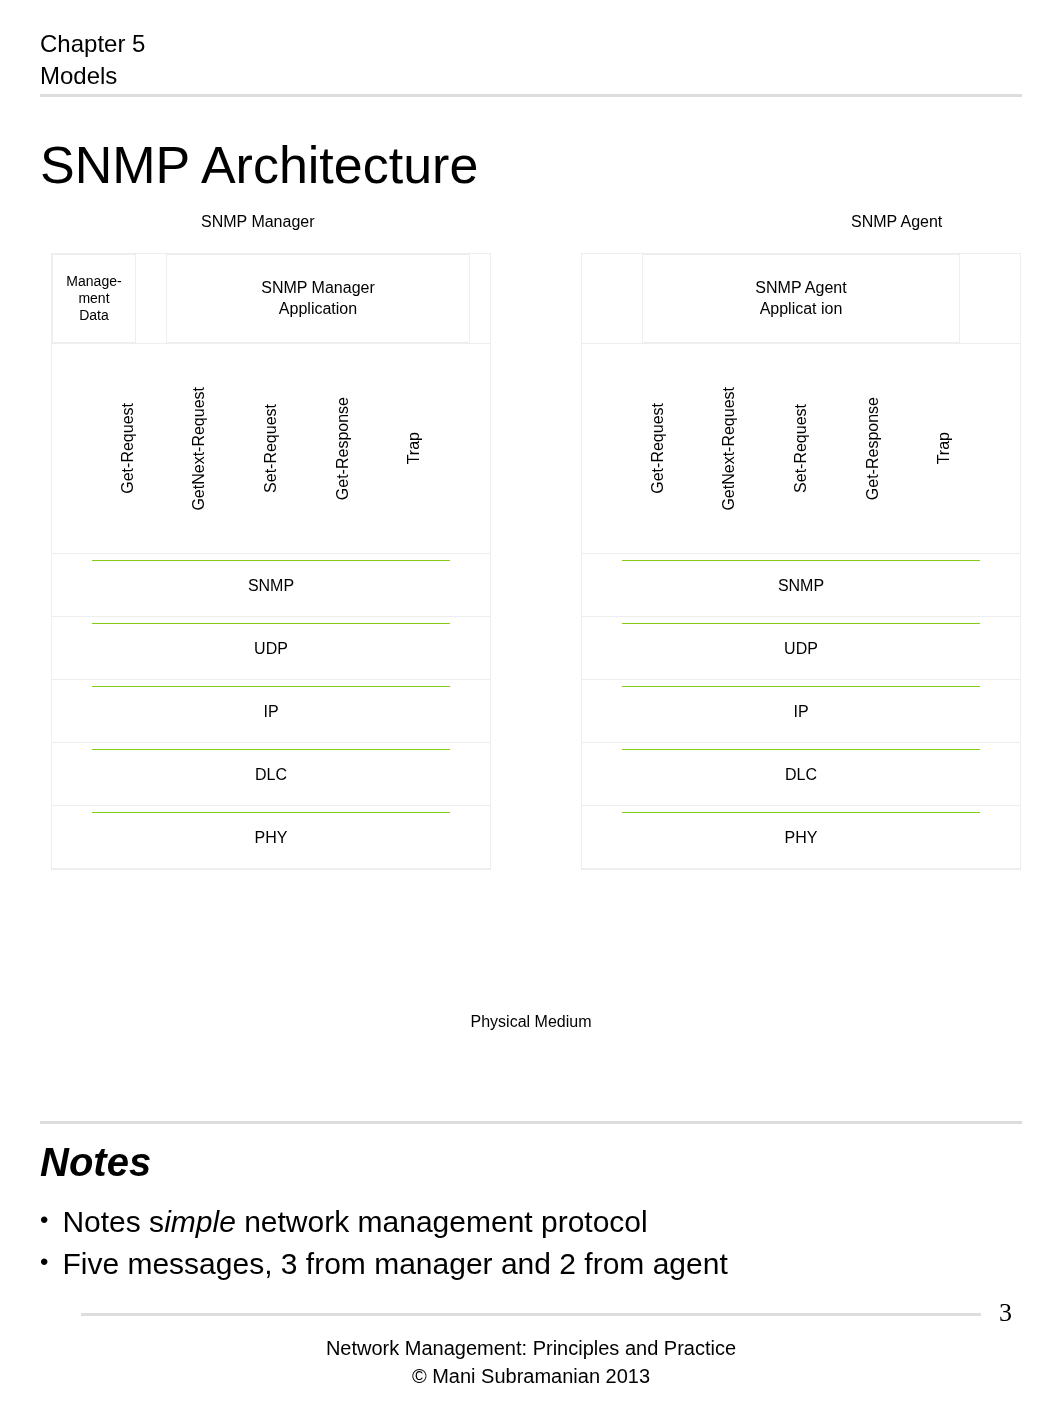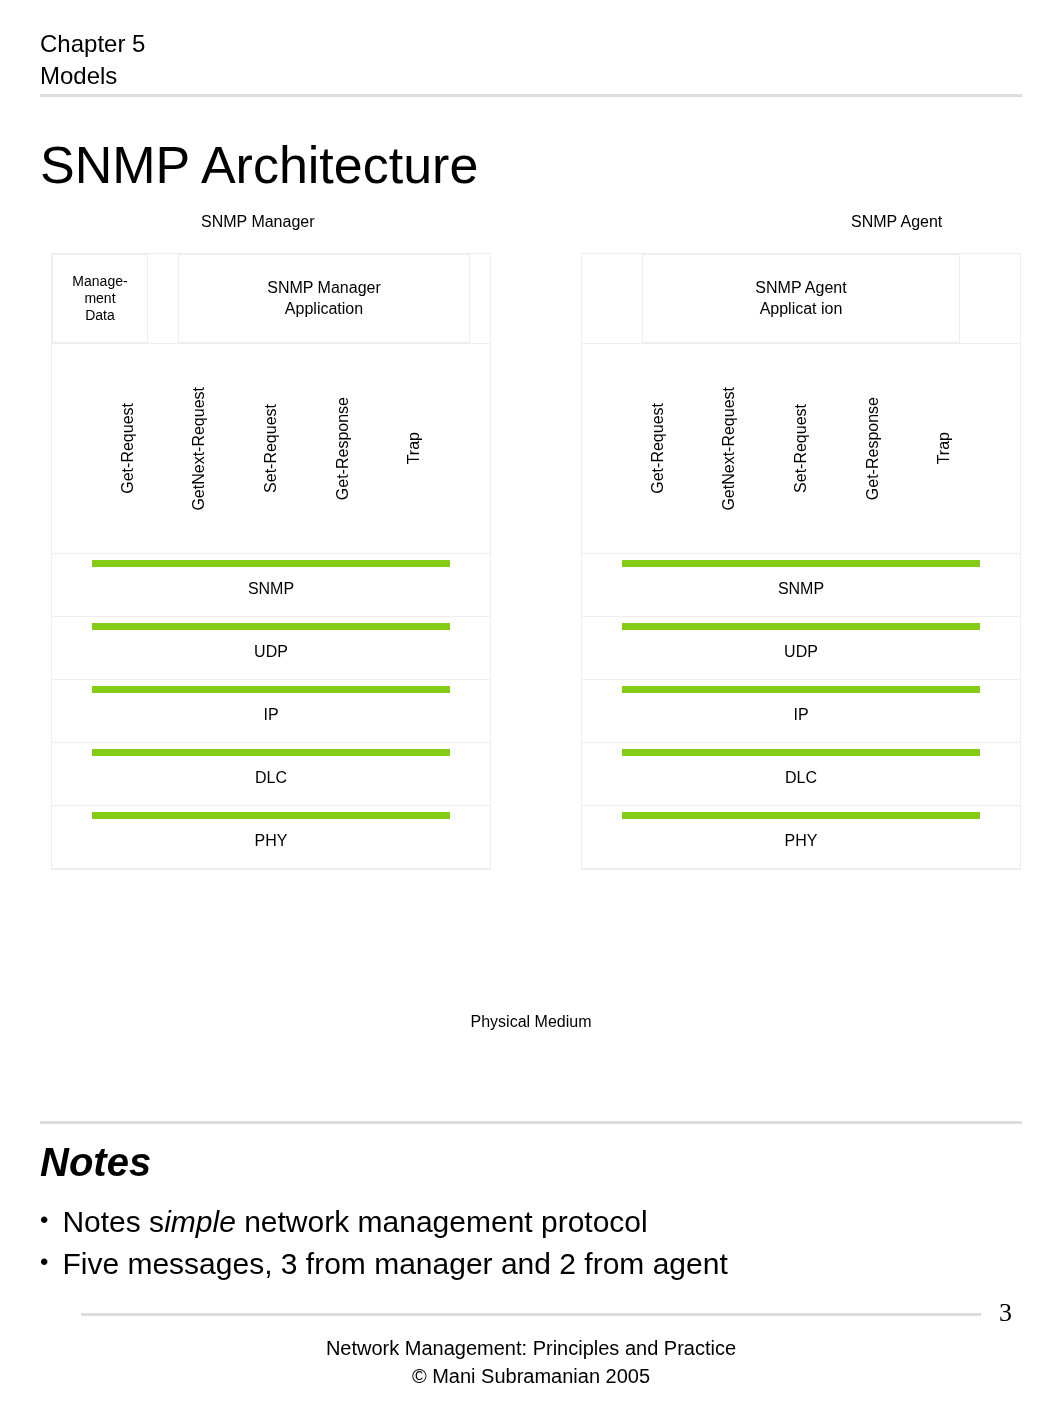"Manage-" .mgmt-data { width: 96px -> 84px }
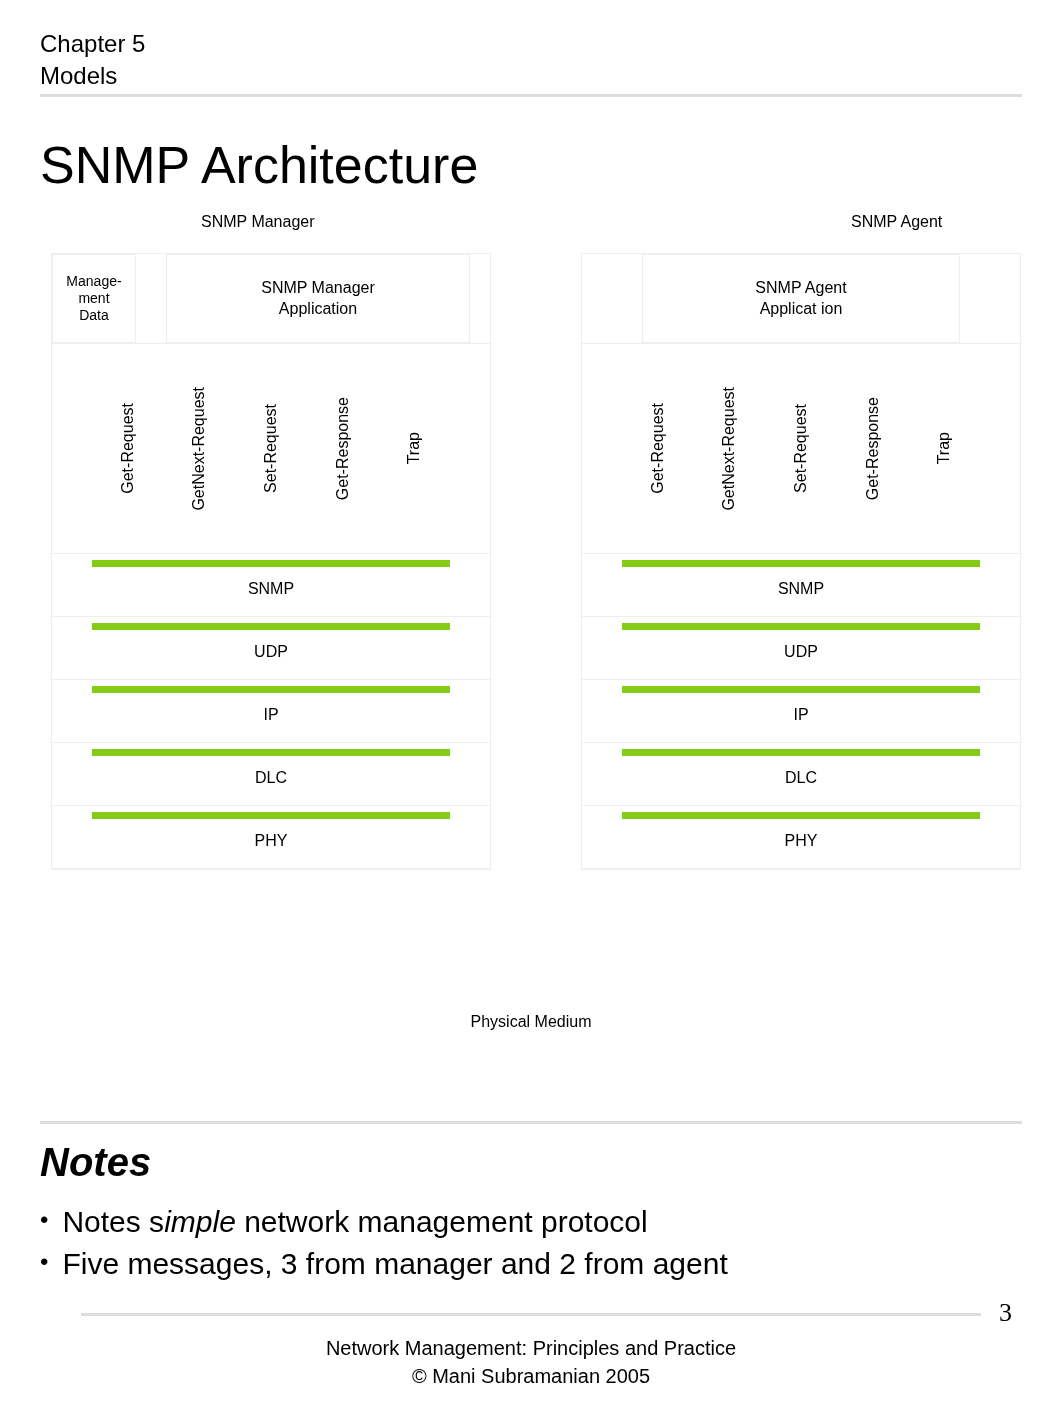"SNMP" .layer { border-top: 7px solid #84cc16 -> 1px solid #84cc16 }
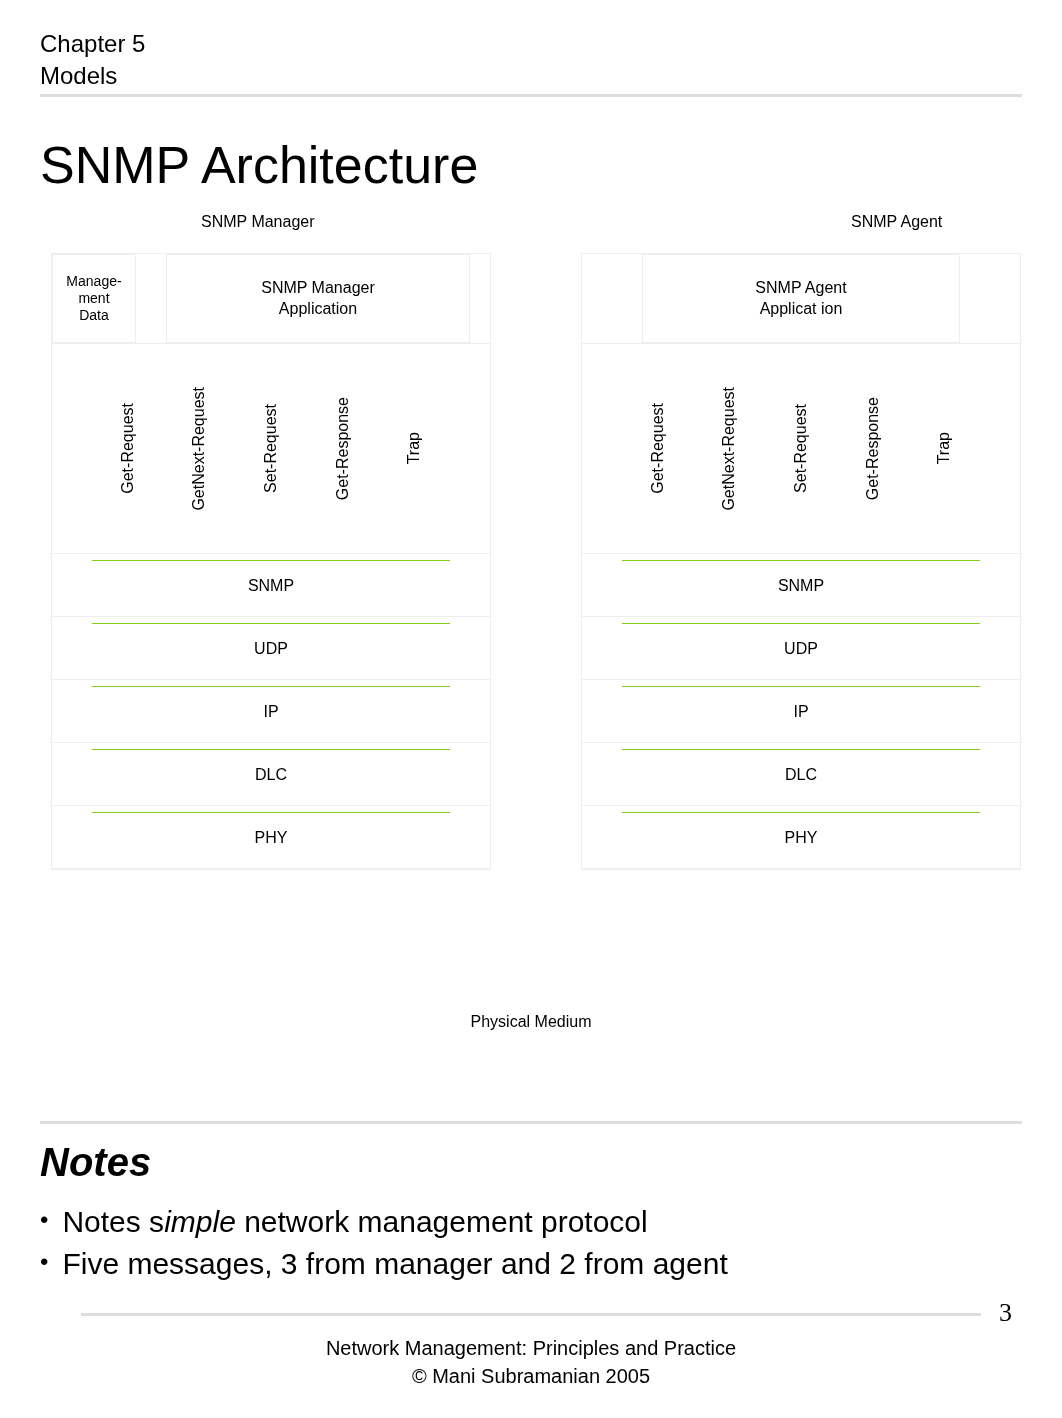"© Mani Subramanian 2005" div.footer-text { text: 2005 -> 2013 }
